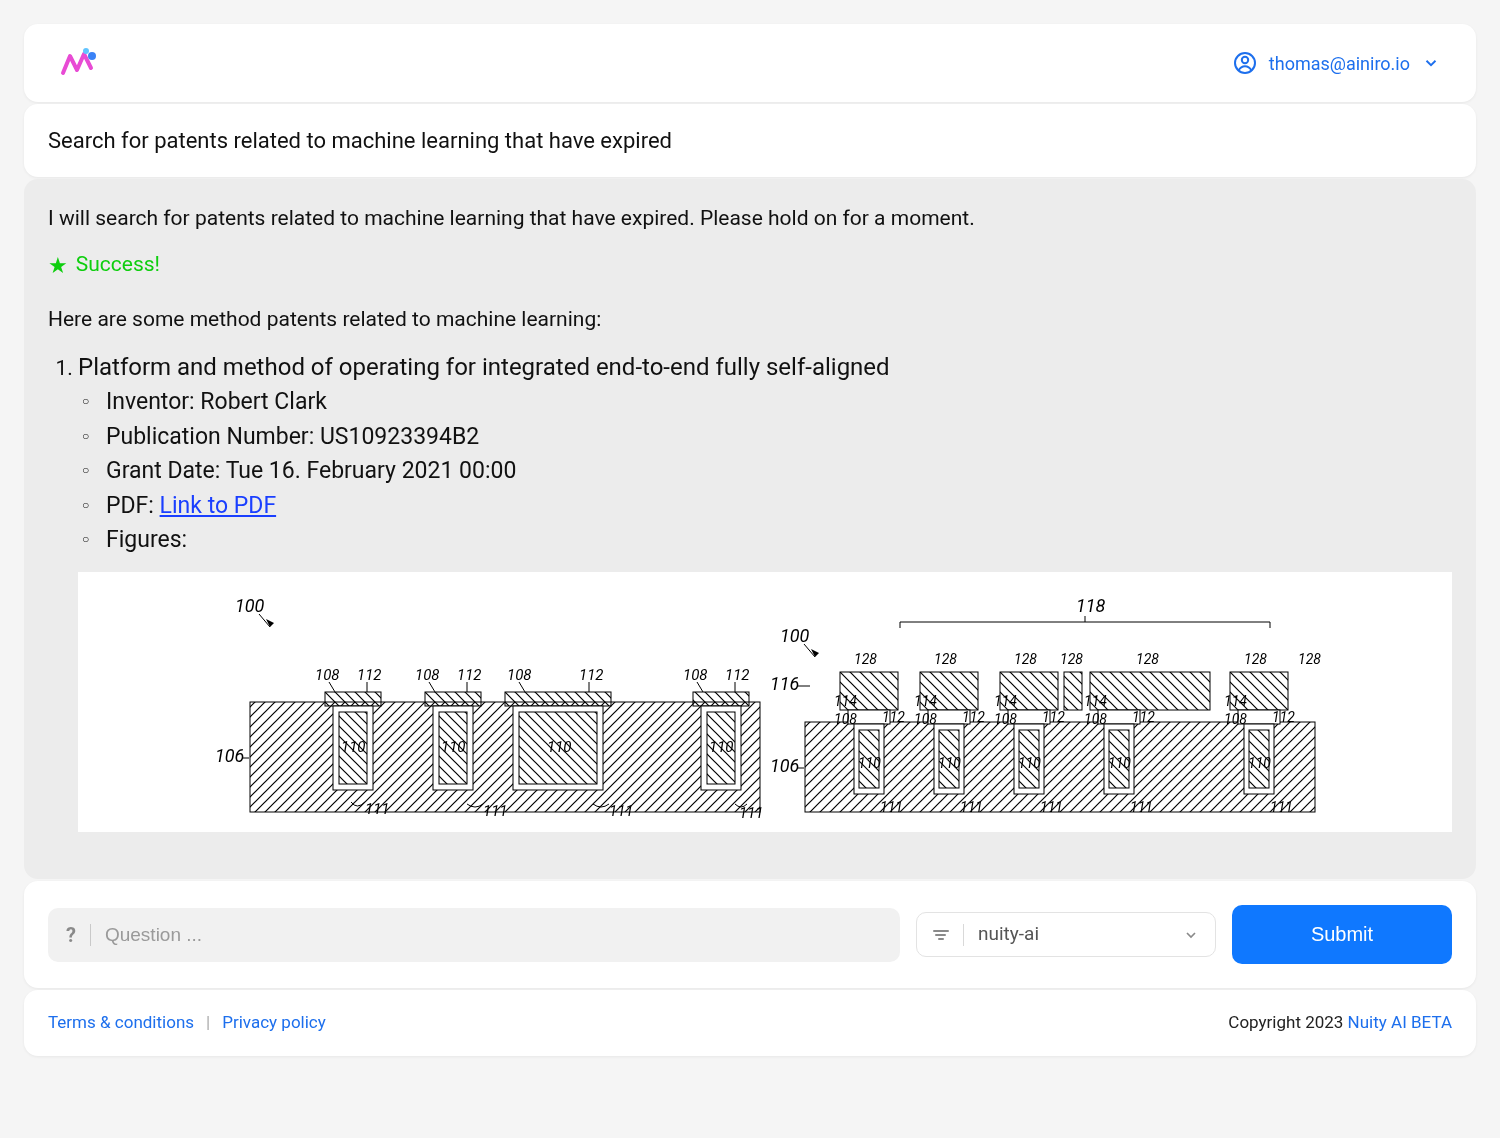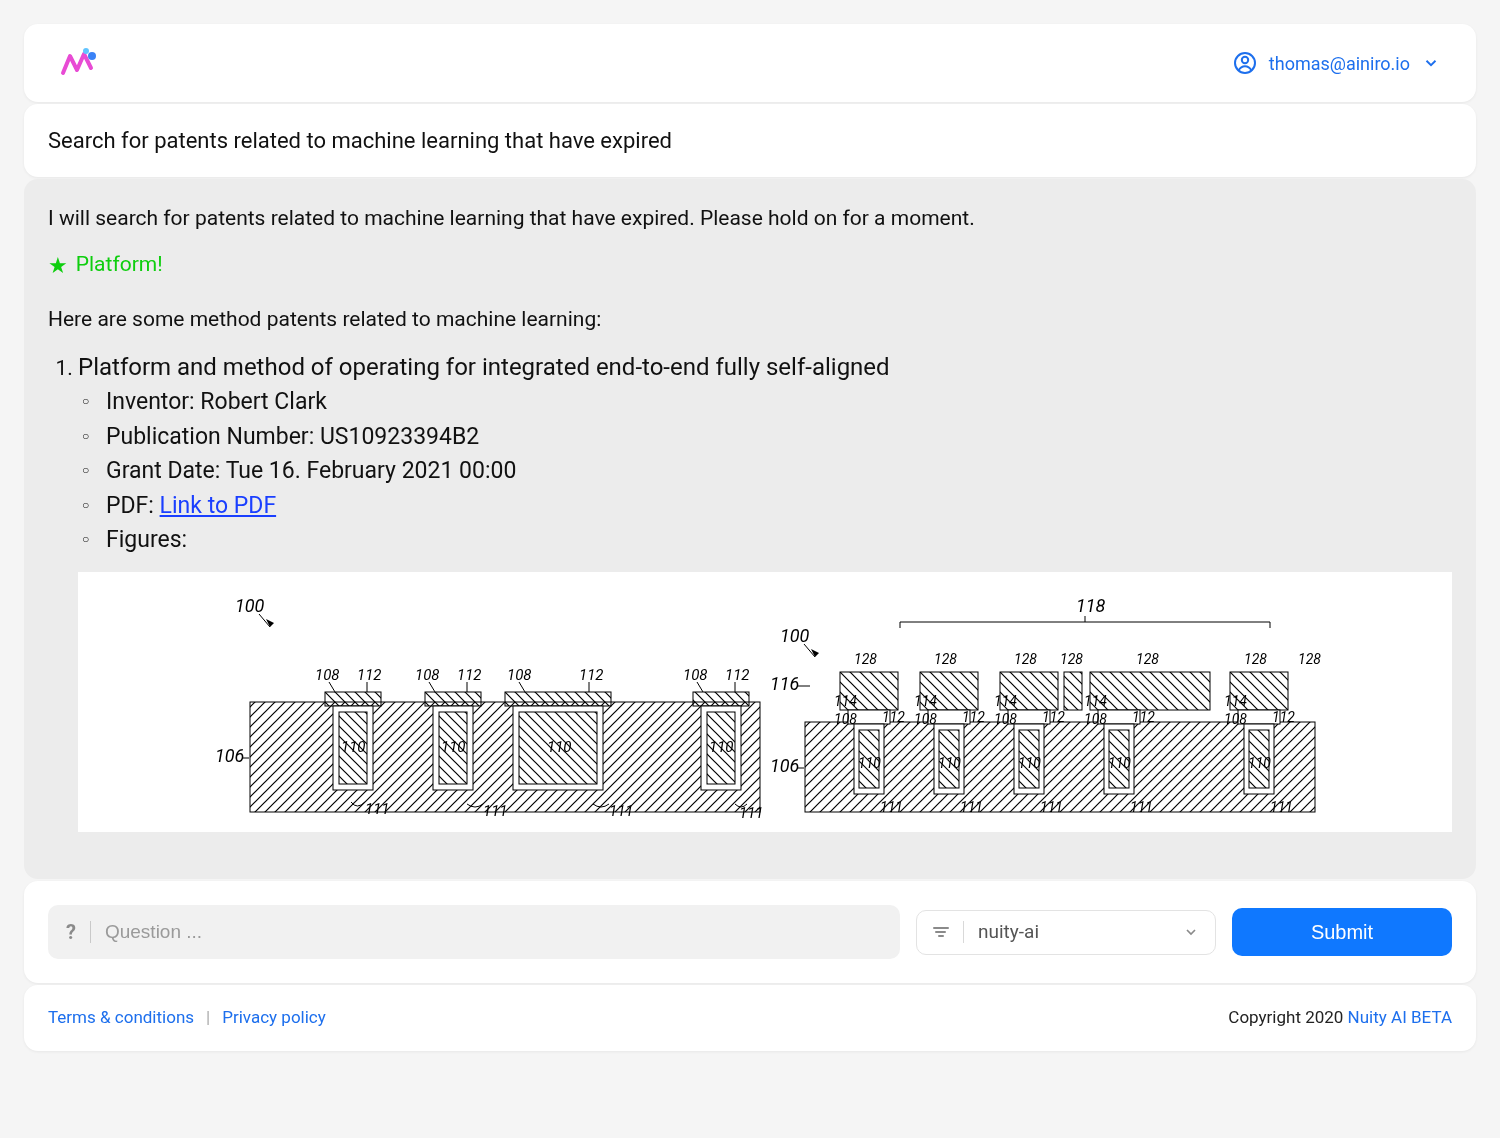"Platform!" span { text: Platform -> Success }
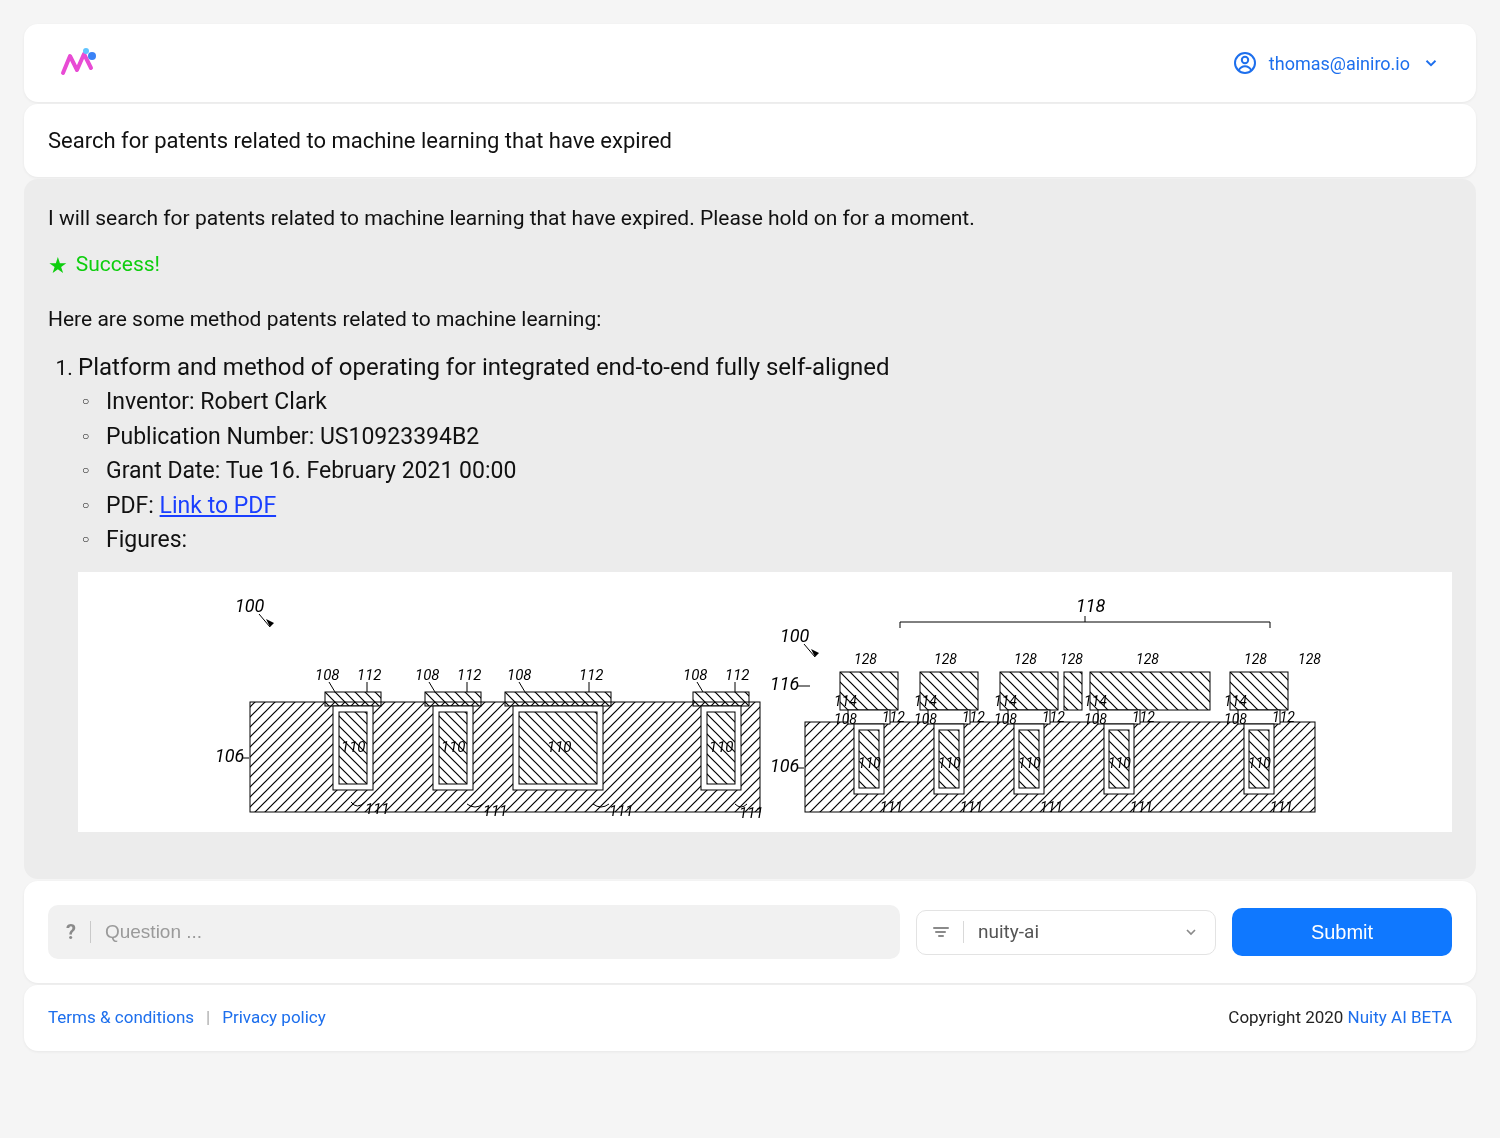"Submit" .submit-btn { height: 48px -> 59px }
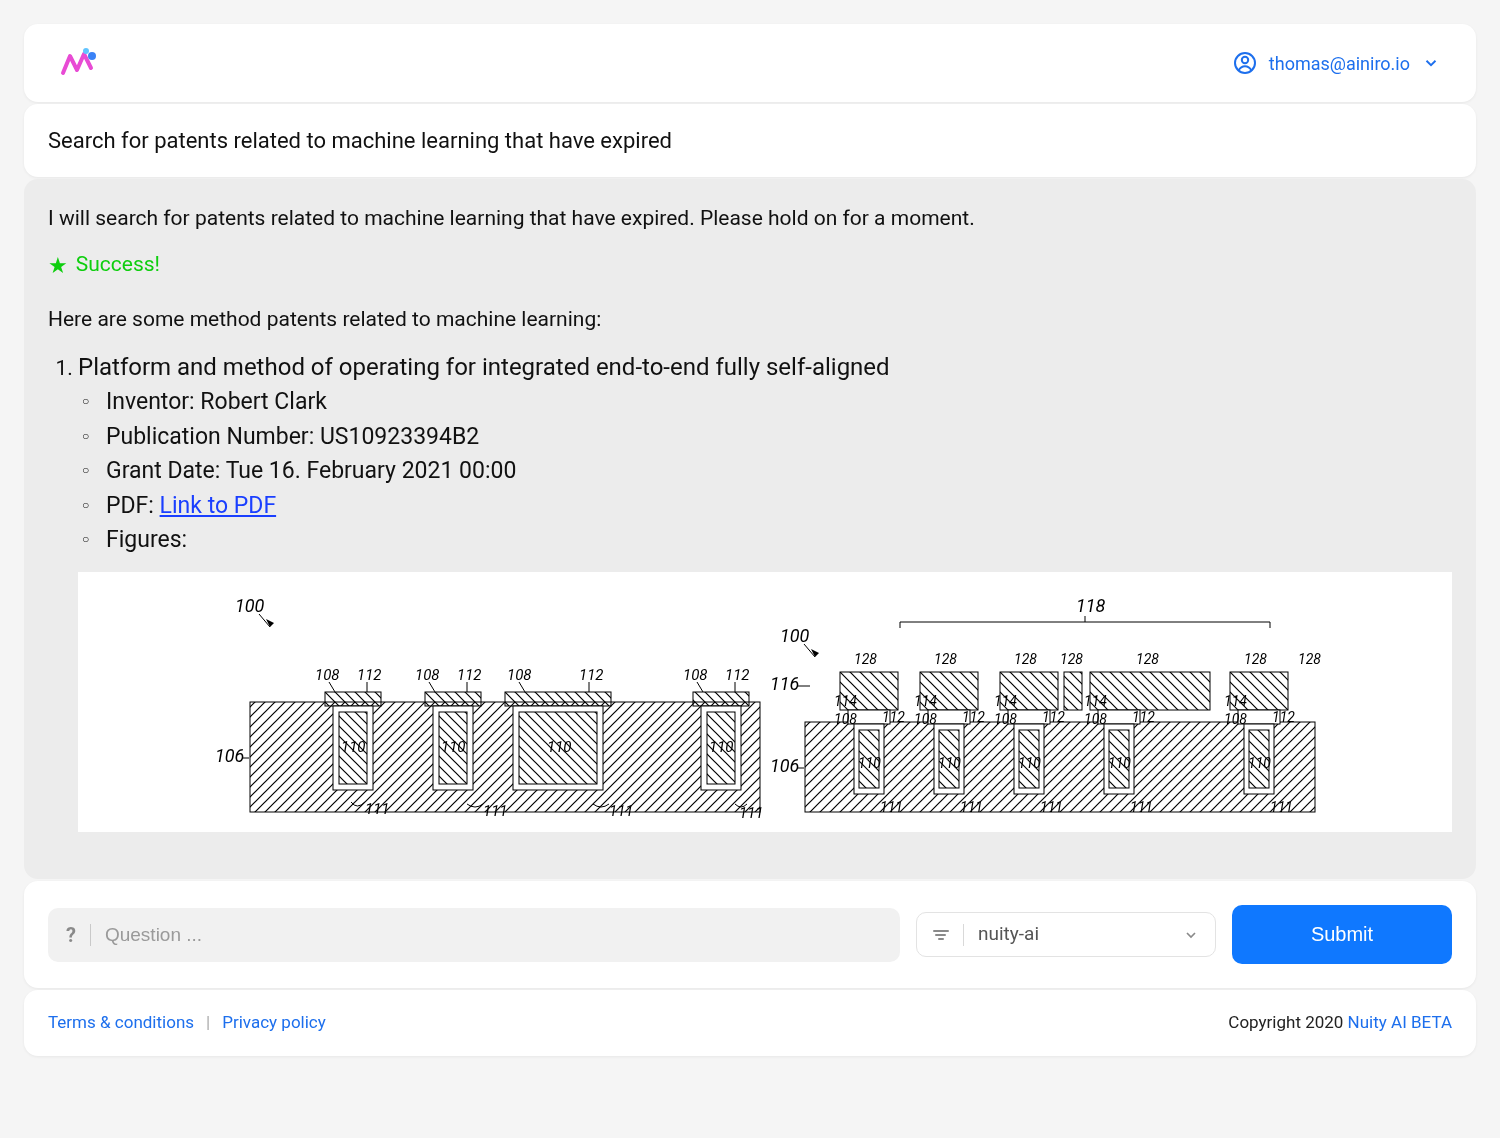"Copyright 2020" span { text: 2020 -> 2023 }
